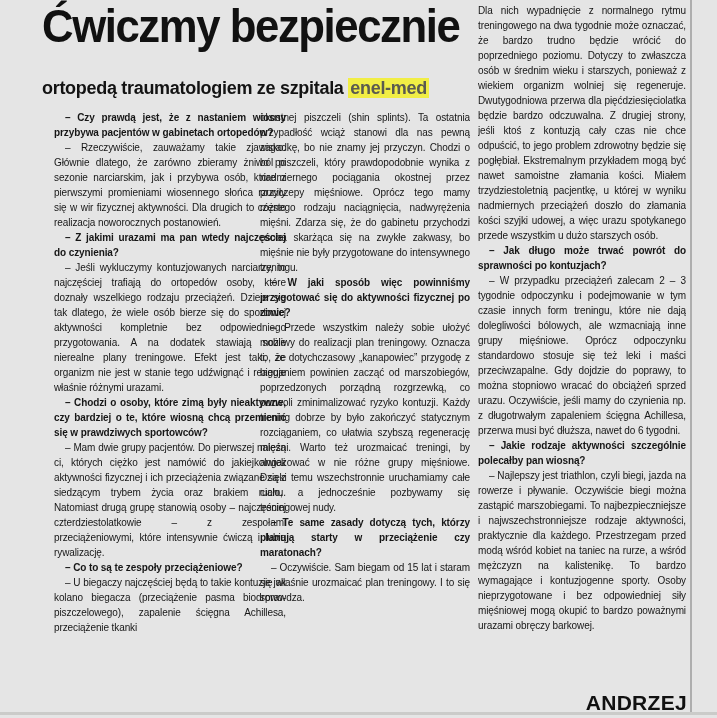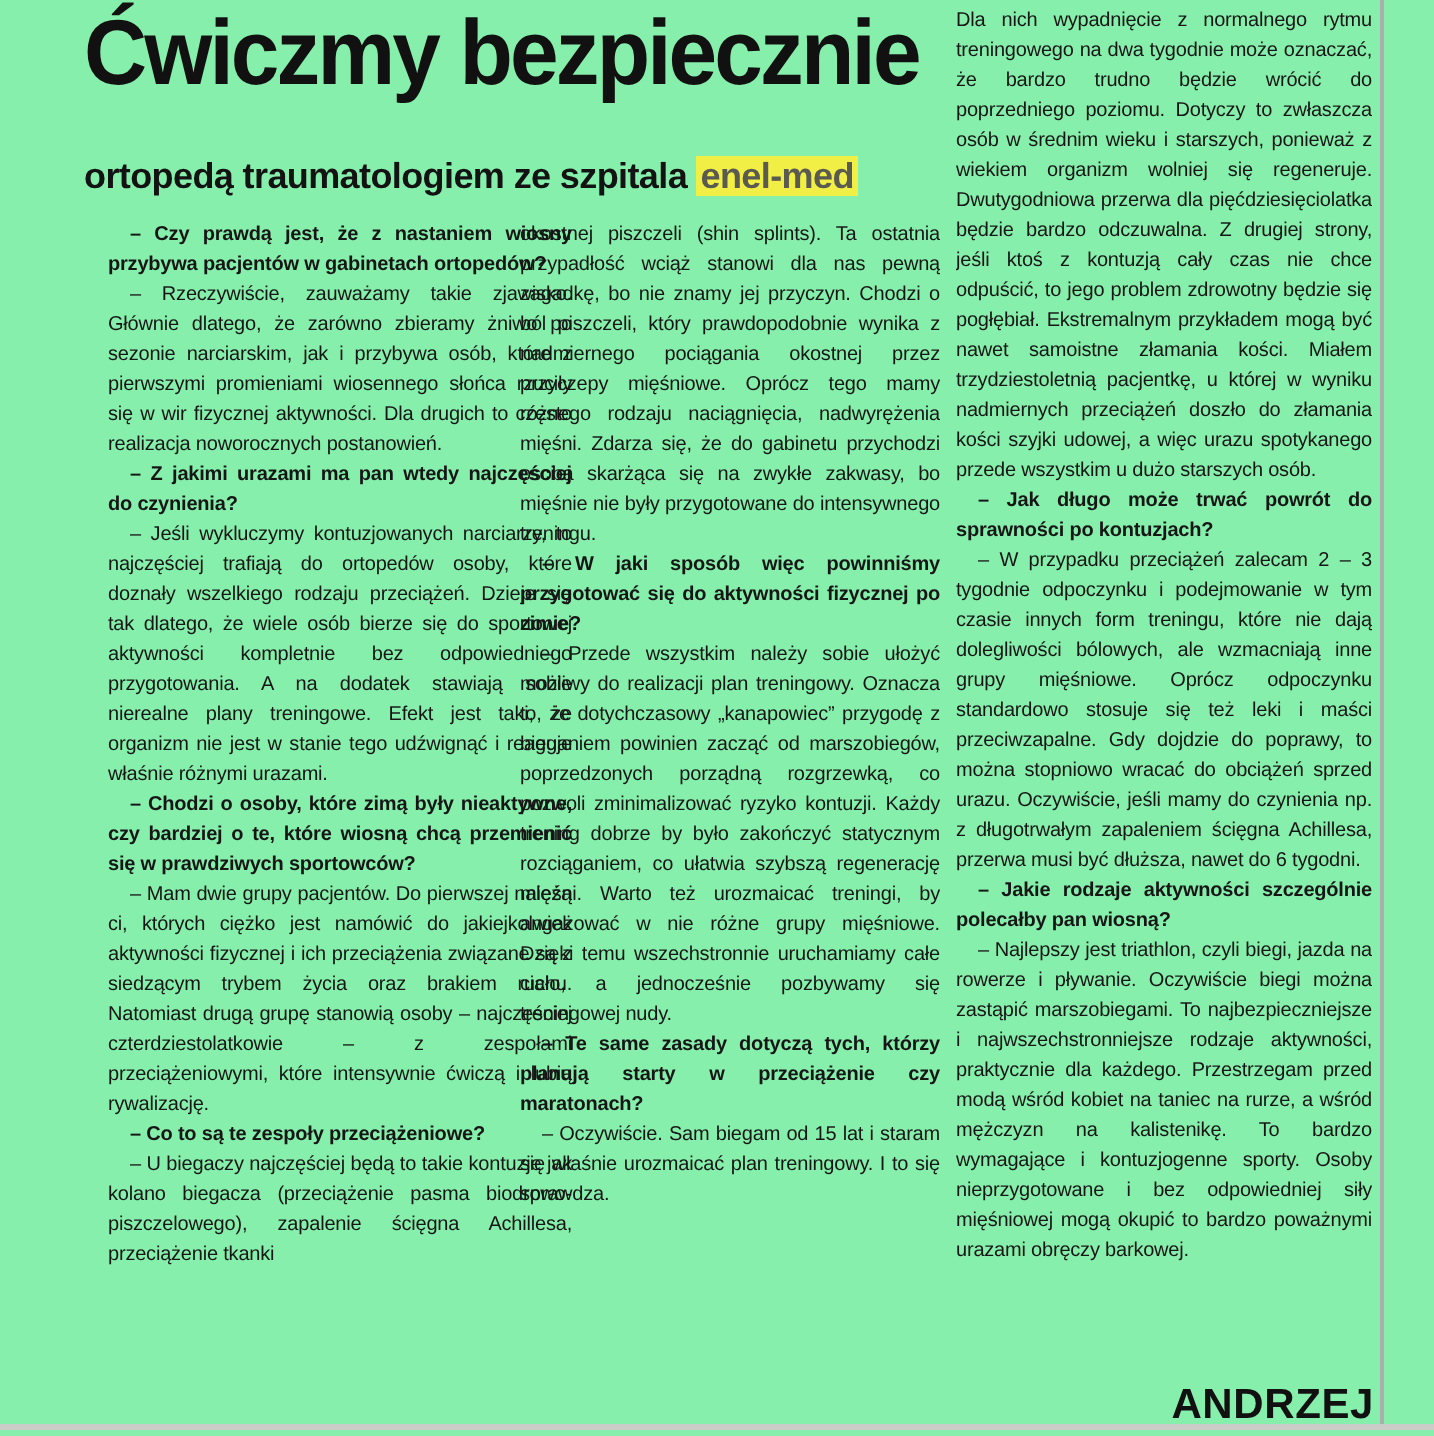"Ćwiczmy bezpiecznie" .page { background: #86efac -> #e5e5e5 }
